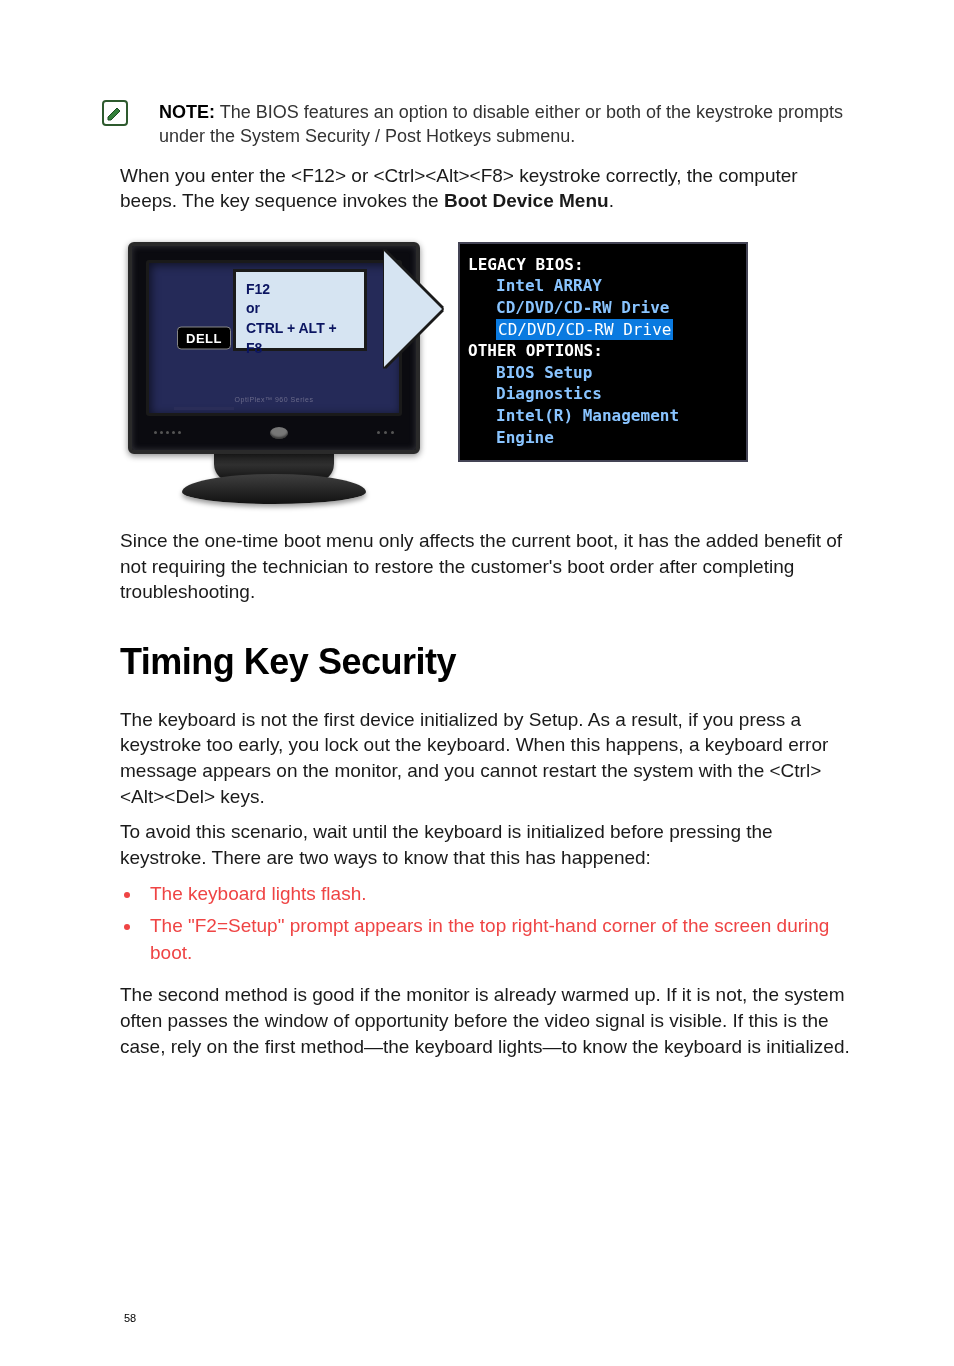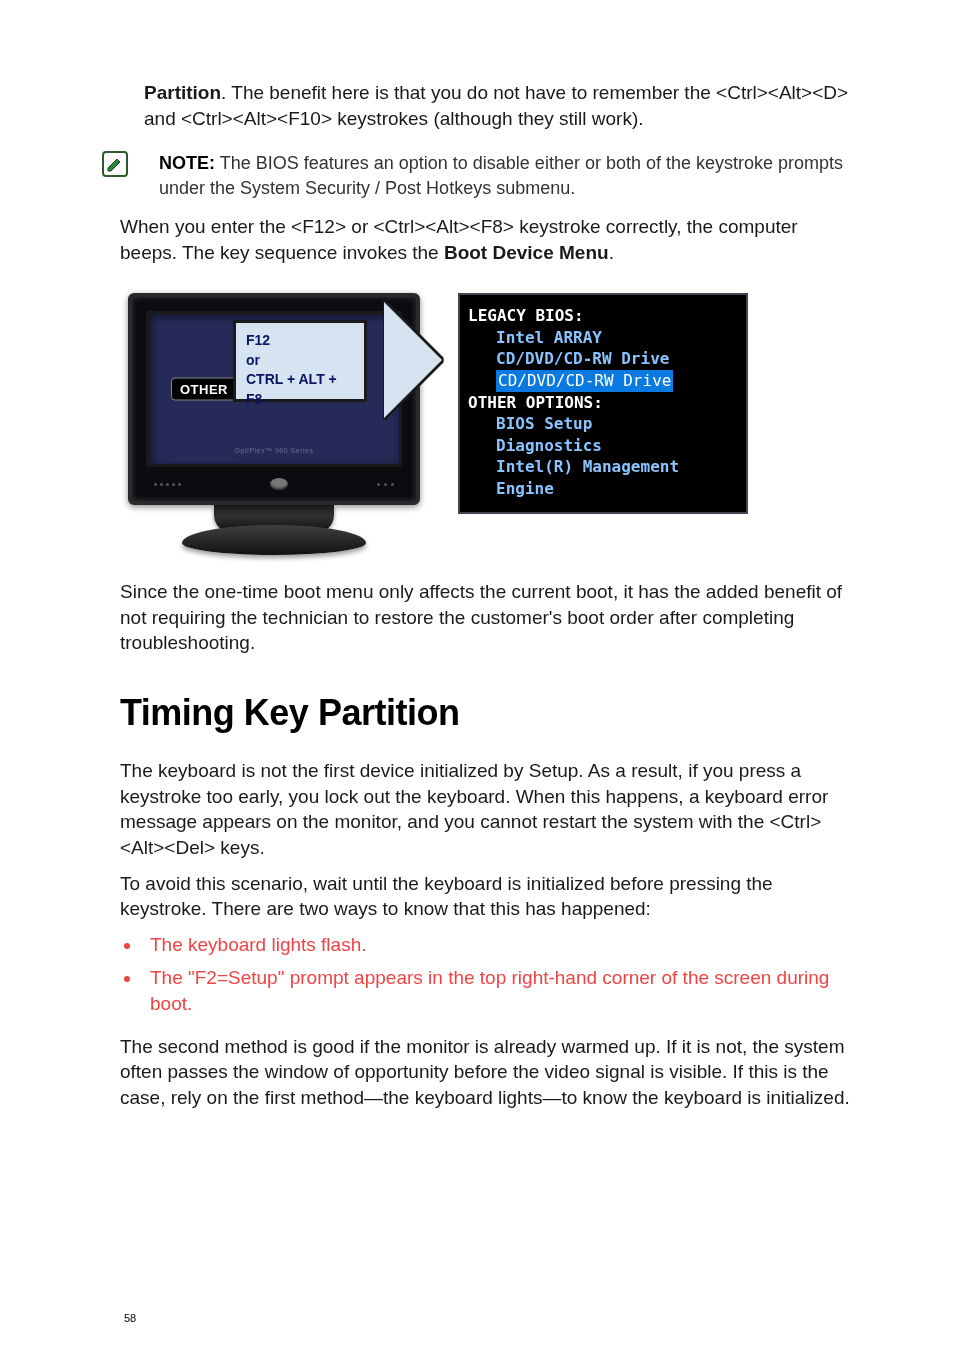"Partition. The benefit here is" p.para { html: <p> <span>Partition</span><span>. The benefit here is that you do not have to remember the &lt;Ctrl&gt;&lt;Alt&gt;&lt;D&gt; and &lt;Ctrl&gt;&lt;Alt&gt;&lt;F10&gt; keystrokes (although they still work).</span> </p> -> none }
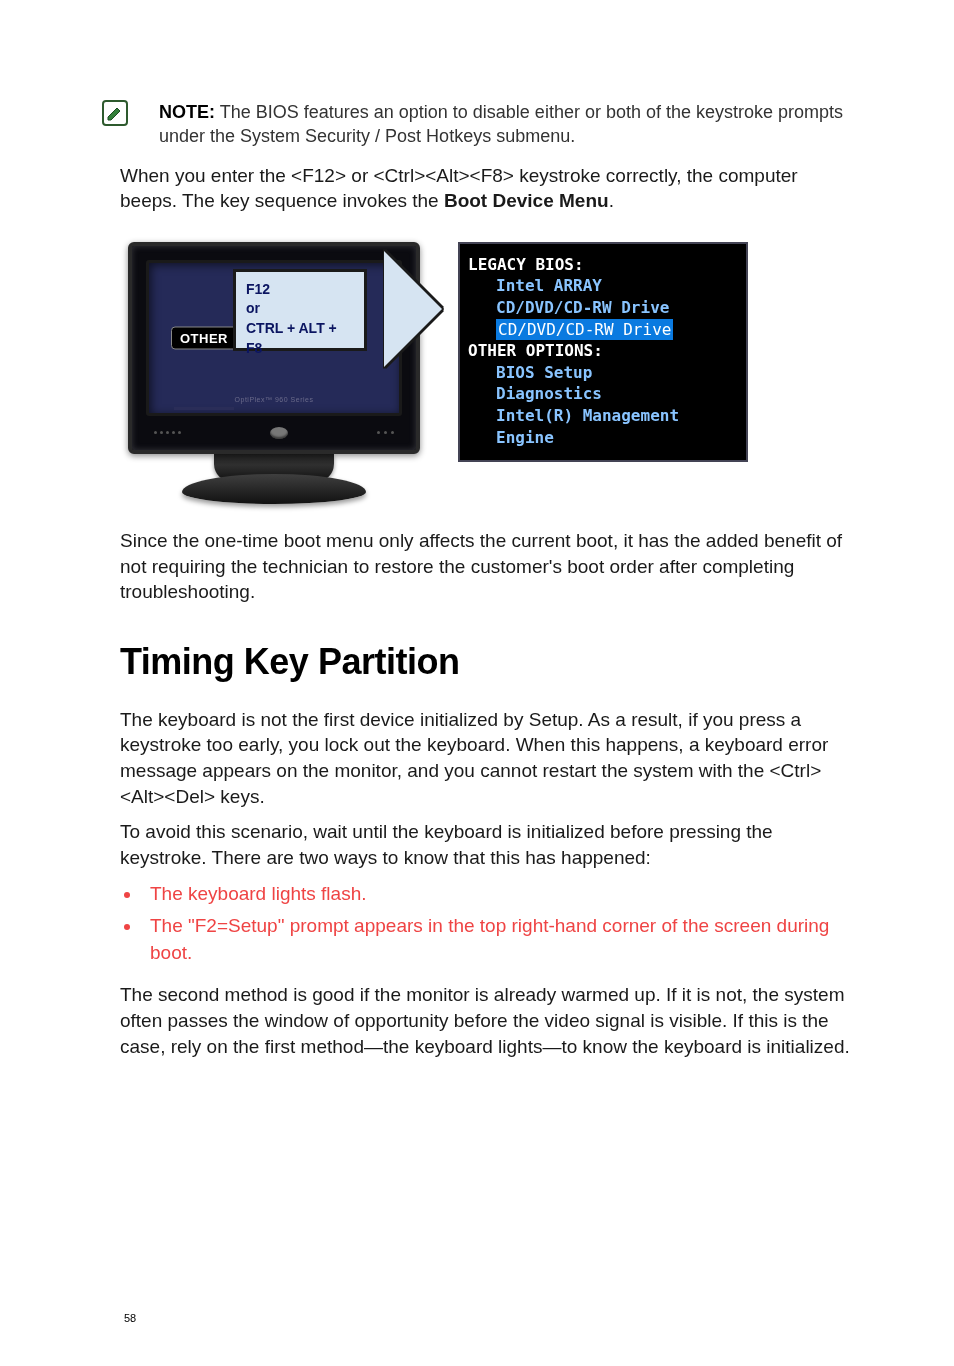"OTHER" div.dell-badge { text: OTHER -> DELL }
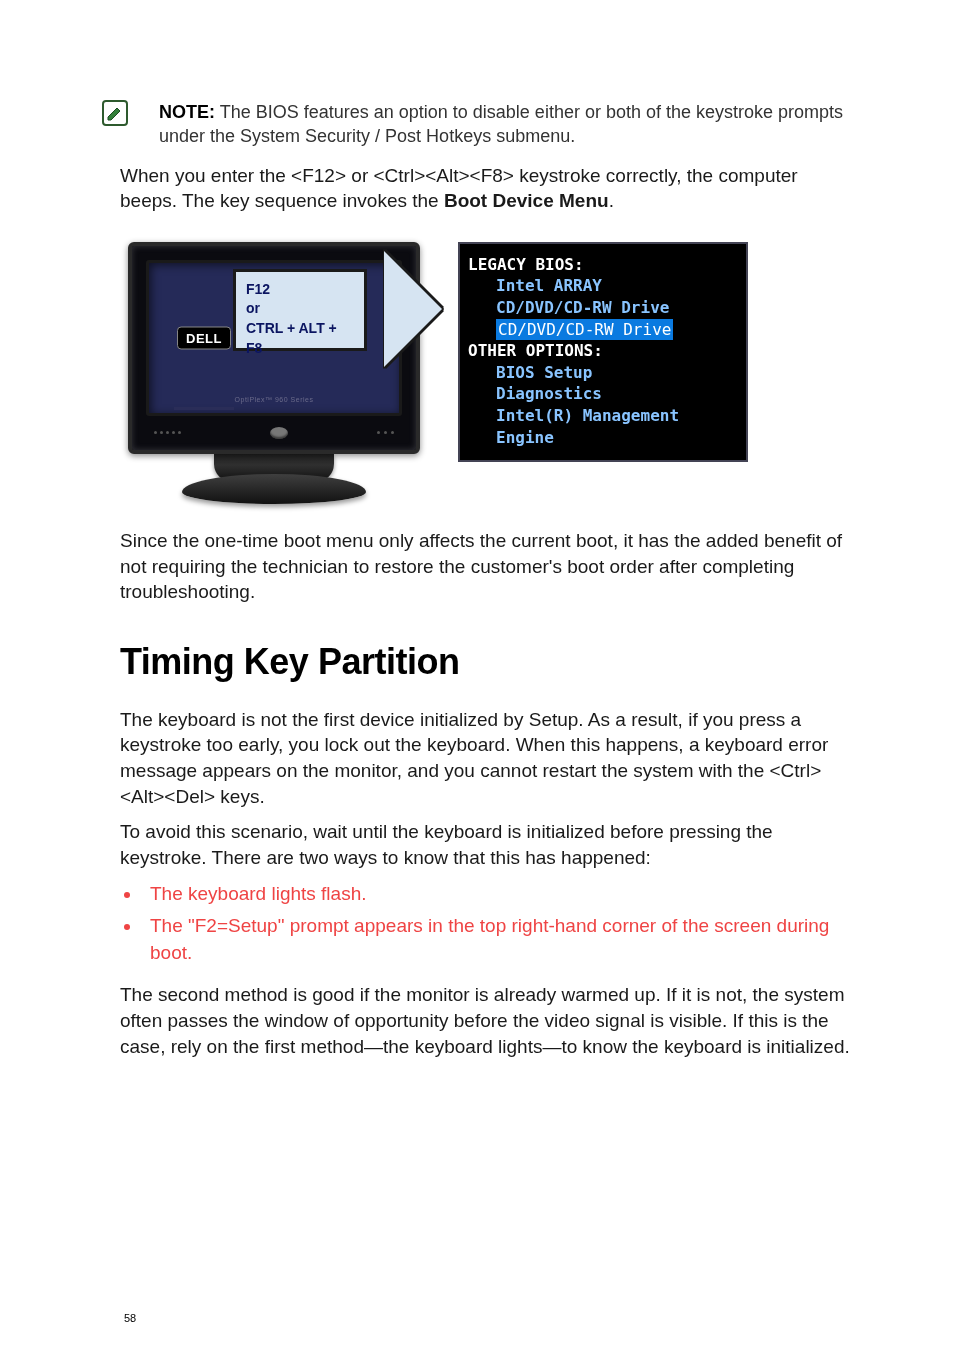"Timing Key Partition" h2.h2 { text: Partition -> Security }
